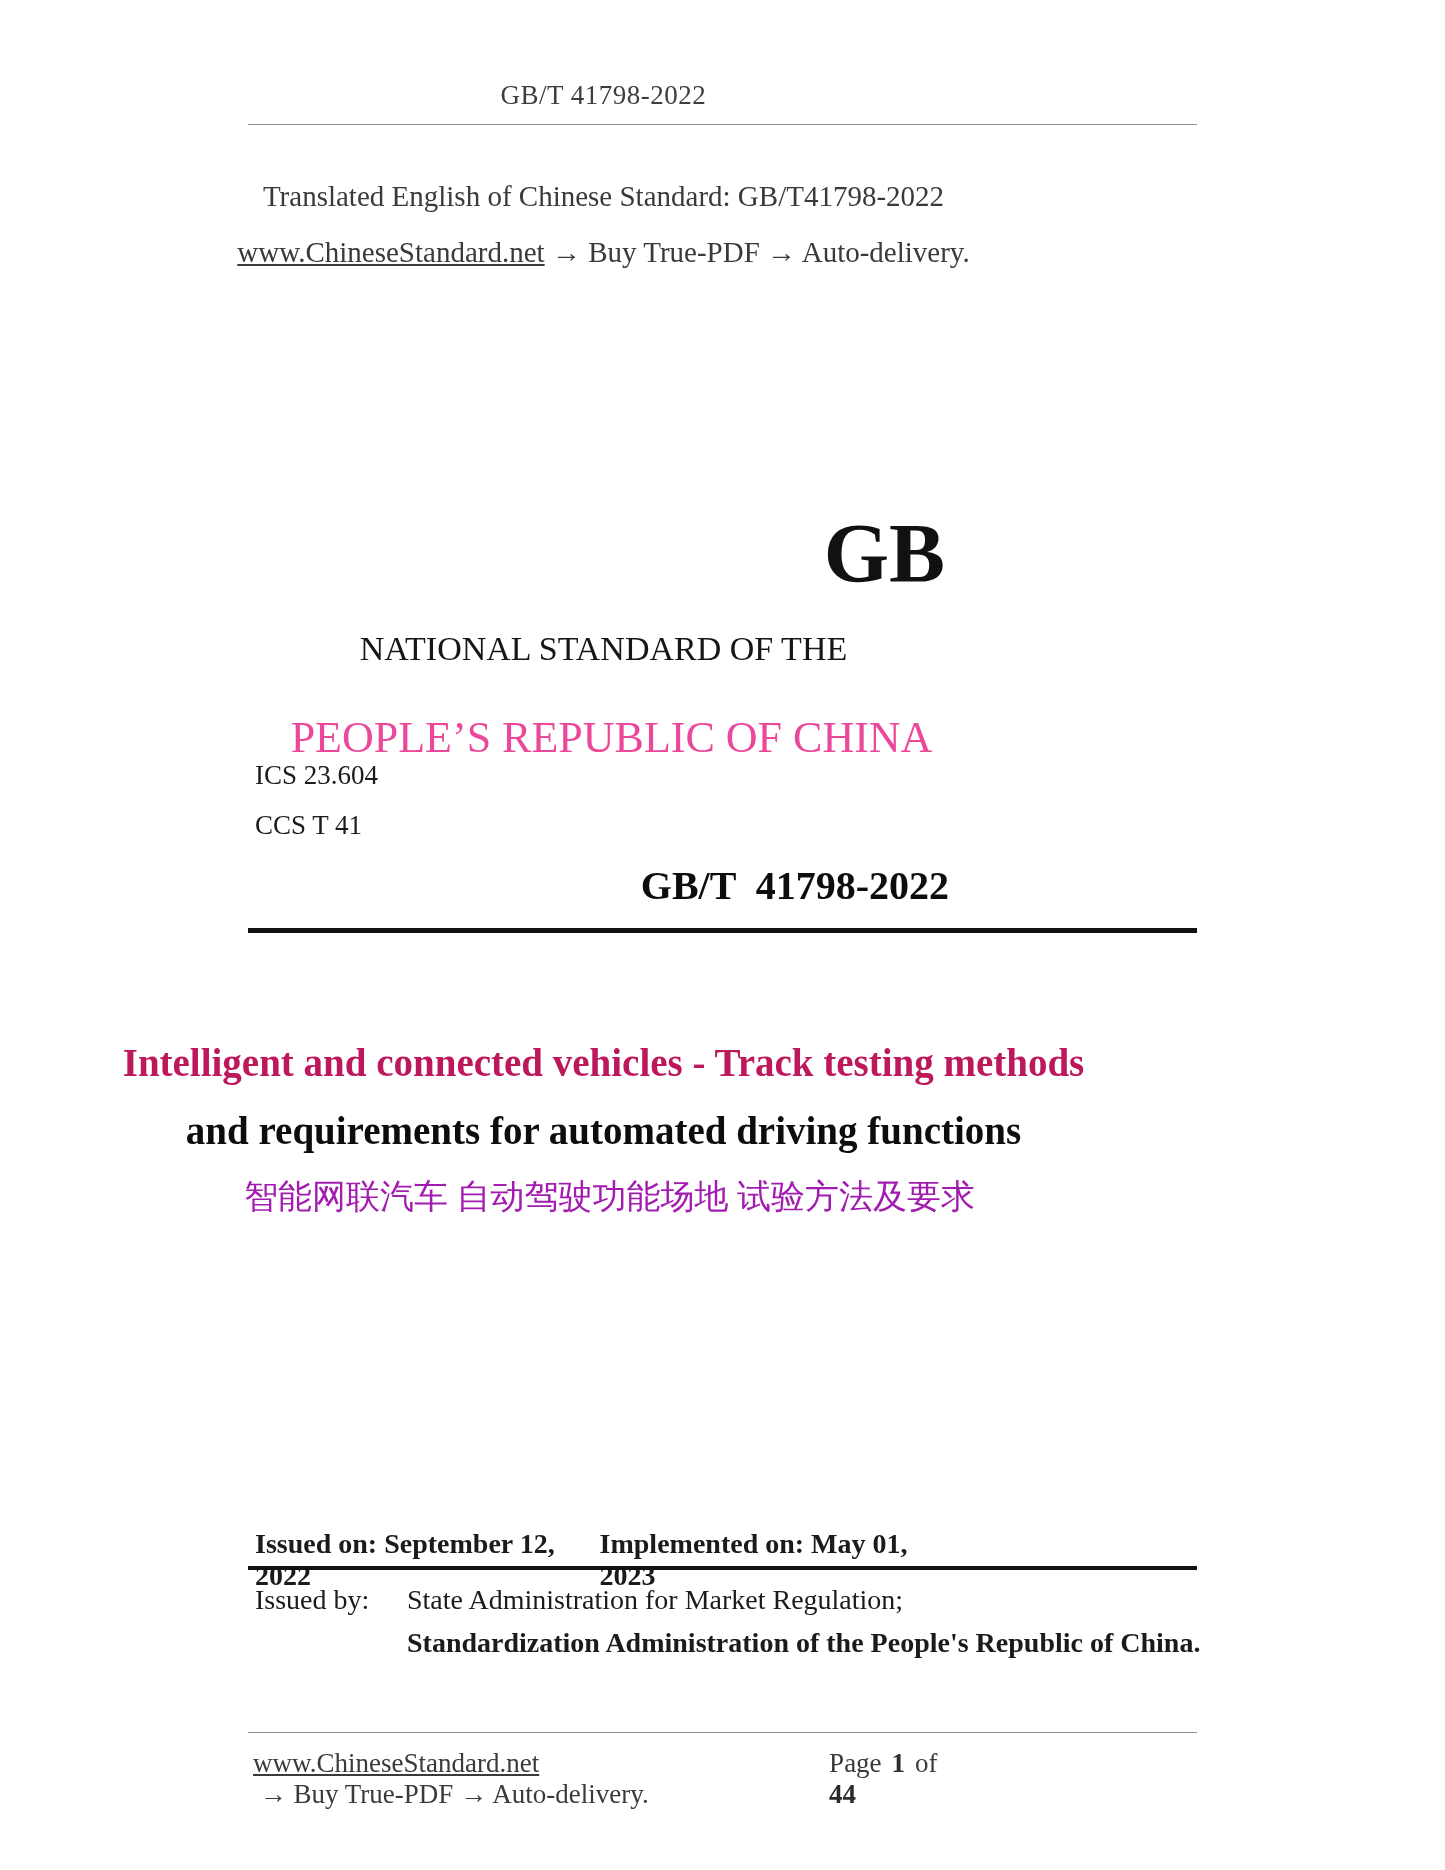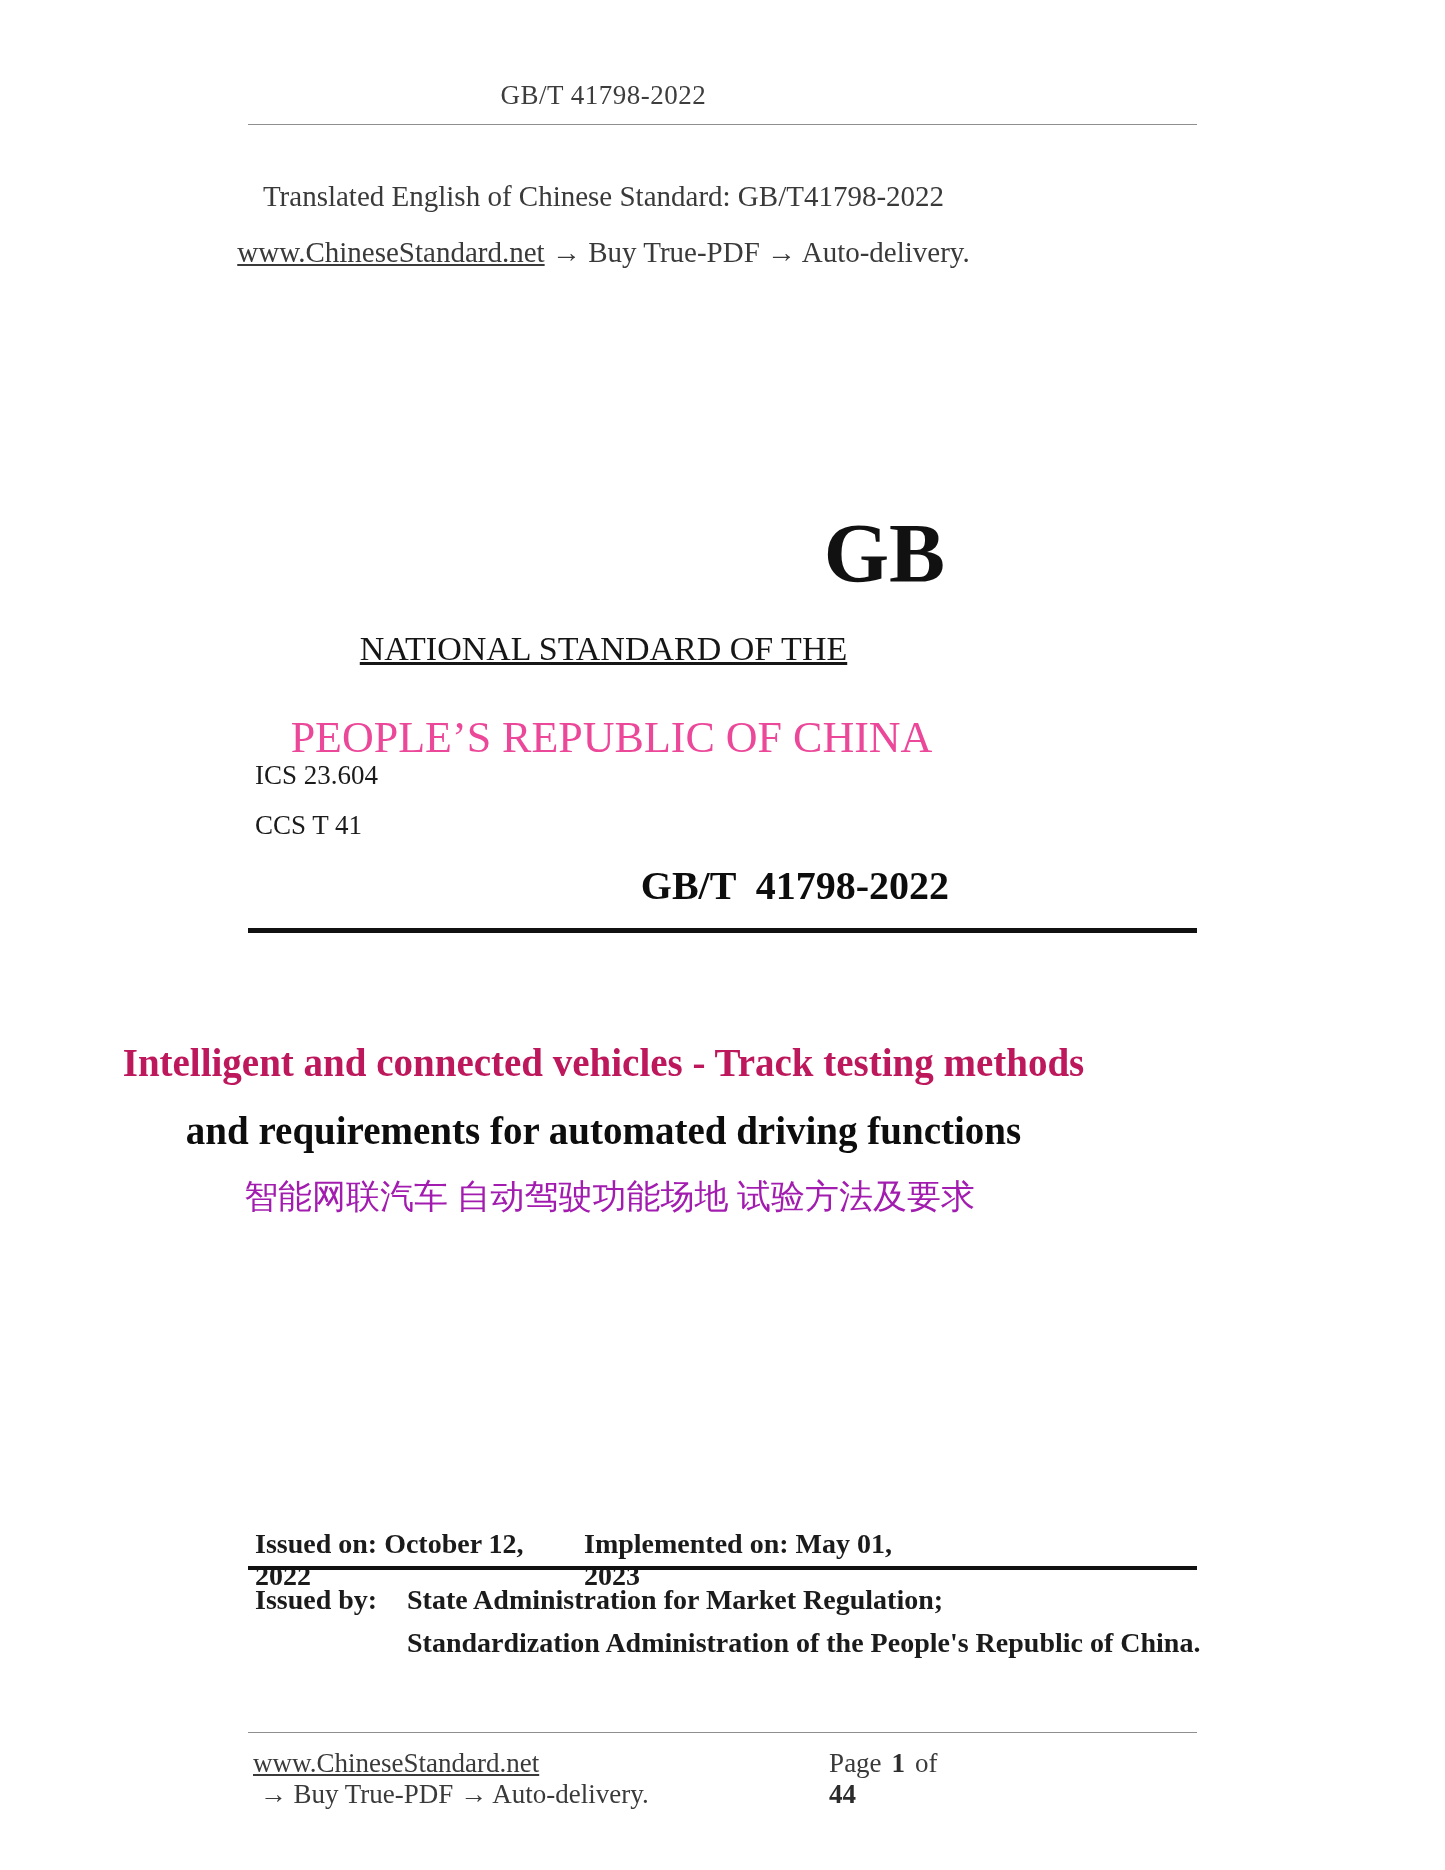"NATIONAL STANDARD OF THE" .org-line1 { text-decoration: underline -> none }
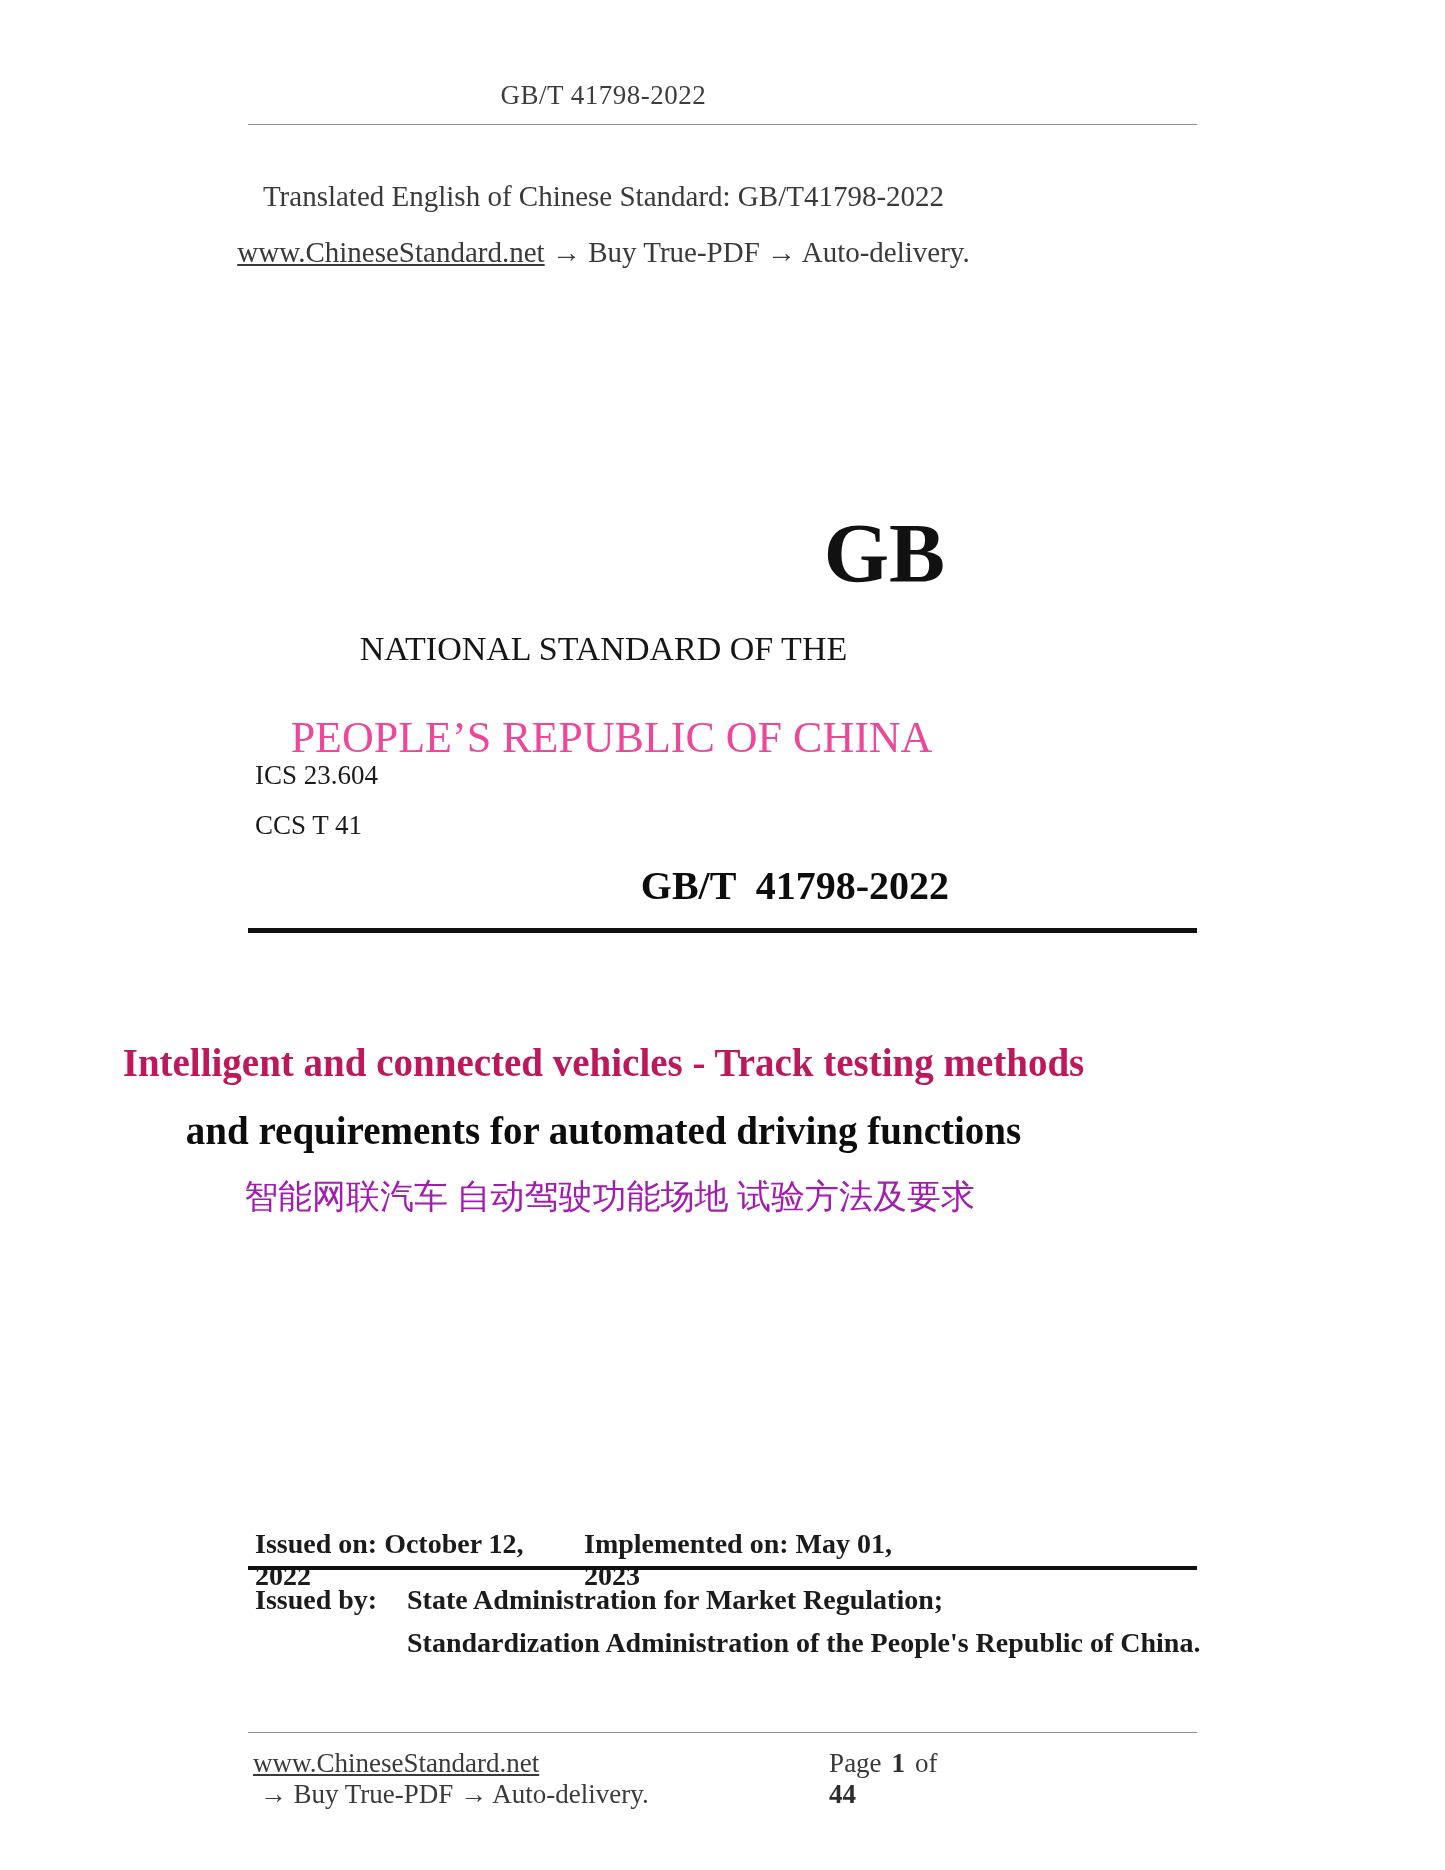"Issued on: October 12, 2022" span { text: October -> September }
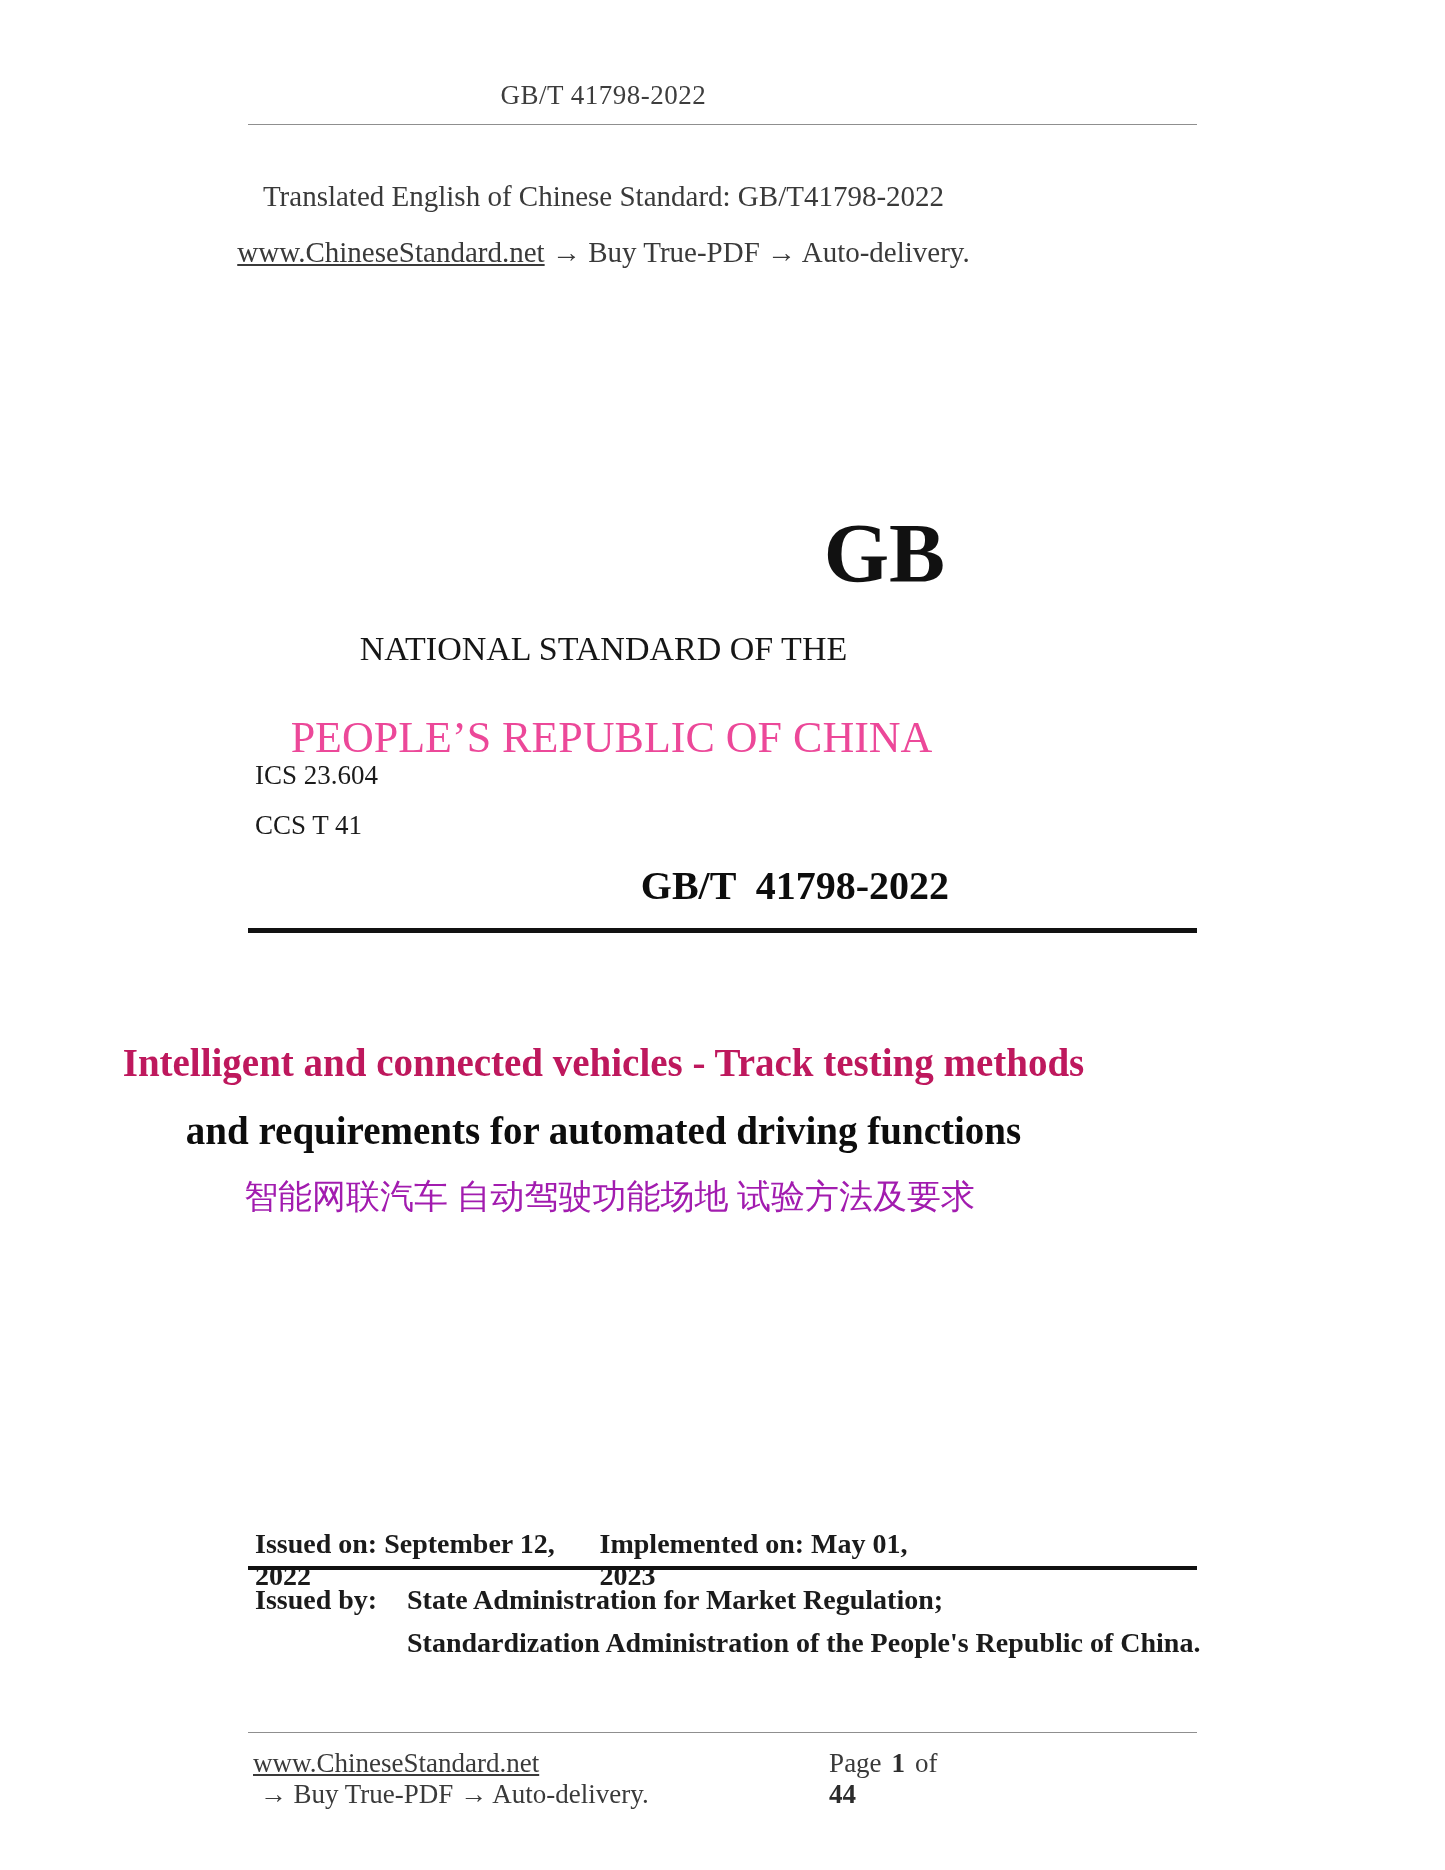"Issued by:" .issuedby-row1 { font-weight: bold -> normal }
